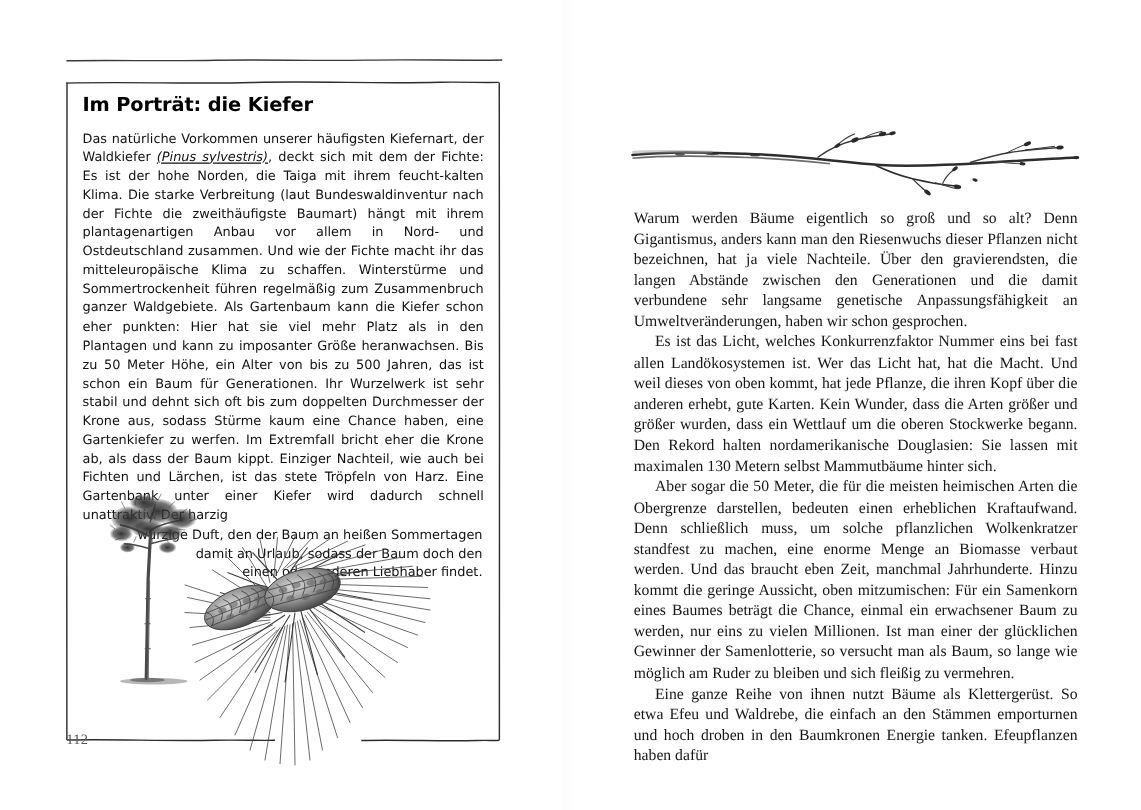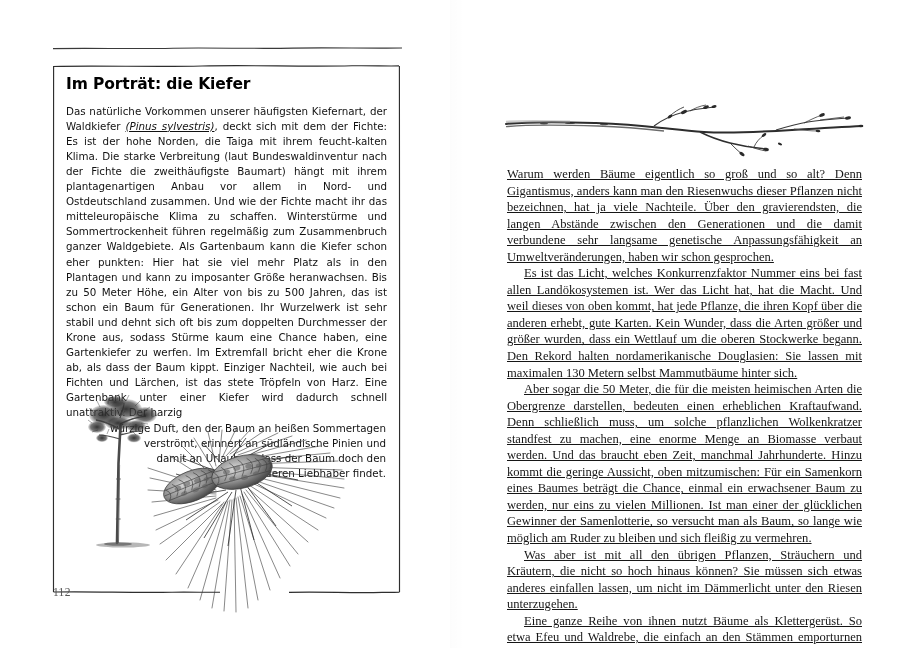"Warum werden Bäume eigentlich so" .body-col p { text-decoration: underline -> none }
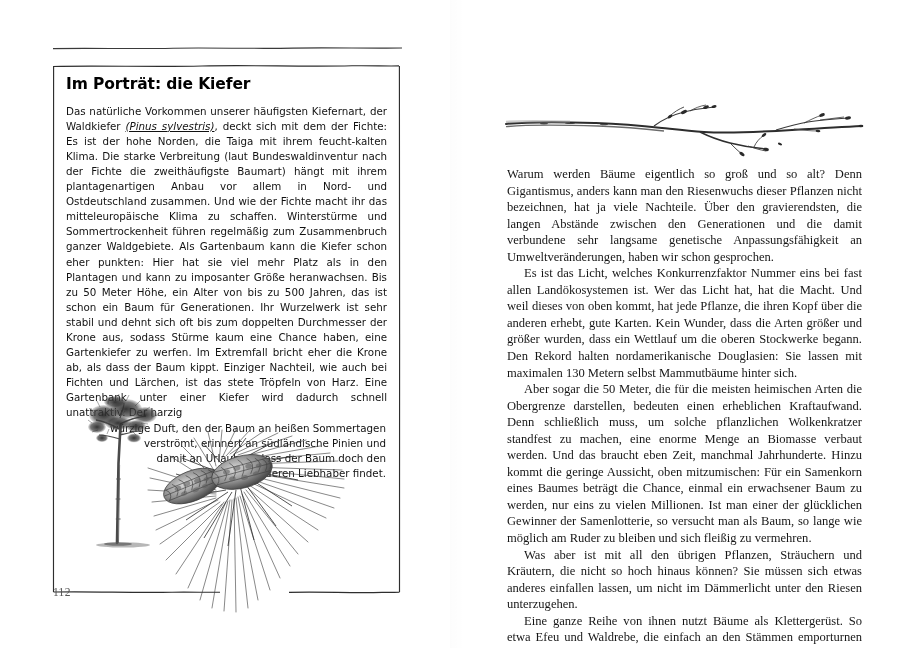"verströmt, erinnert an südländische" div { html: <div>verströmt, erinnert an südländische Pinien und</div> -> none }
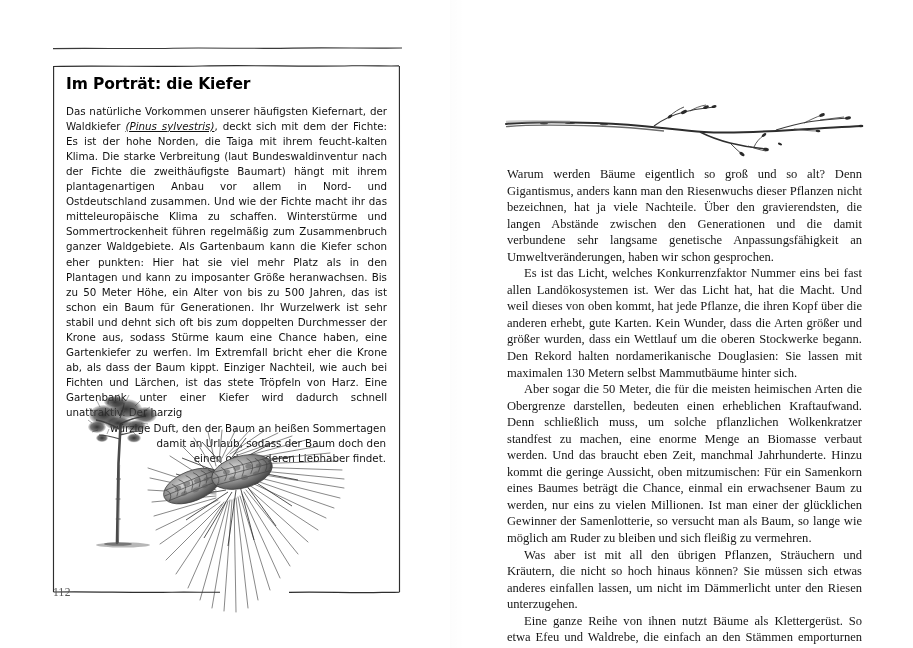"Was aber ist mit all" p.indent { html: <p>Was aber ist mit all den übrigen Pflanzen, Sträuchern und Kräutern, die nicht so hoch hinaus können? Sie müssen sich etwas anderes einfallen lassen, um nicht im Dämmerlicht unter den Riesen unterzugehen.</p> -> none }
